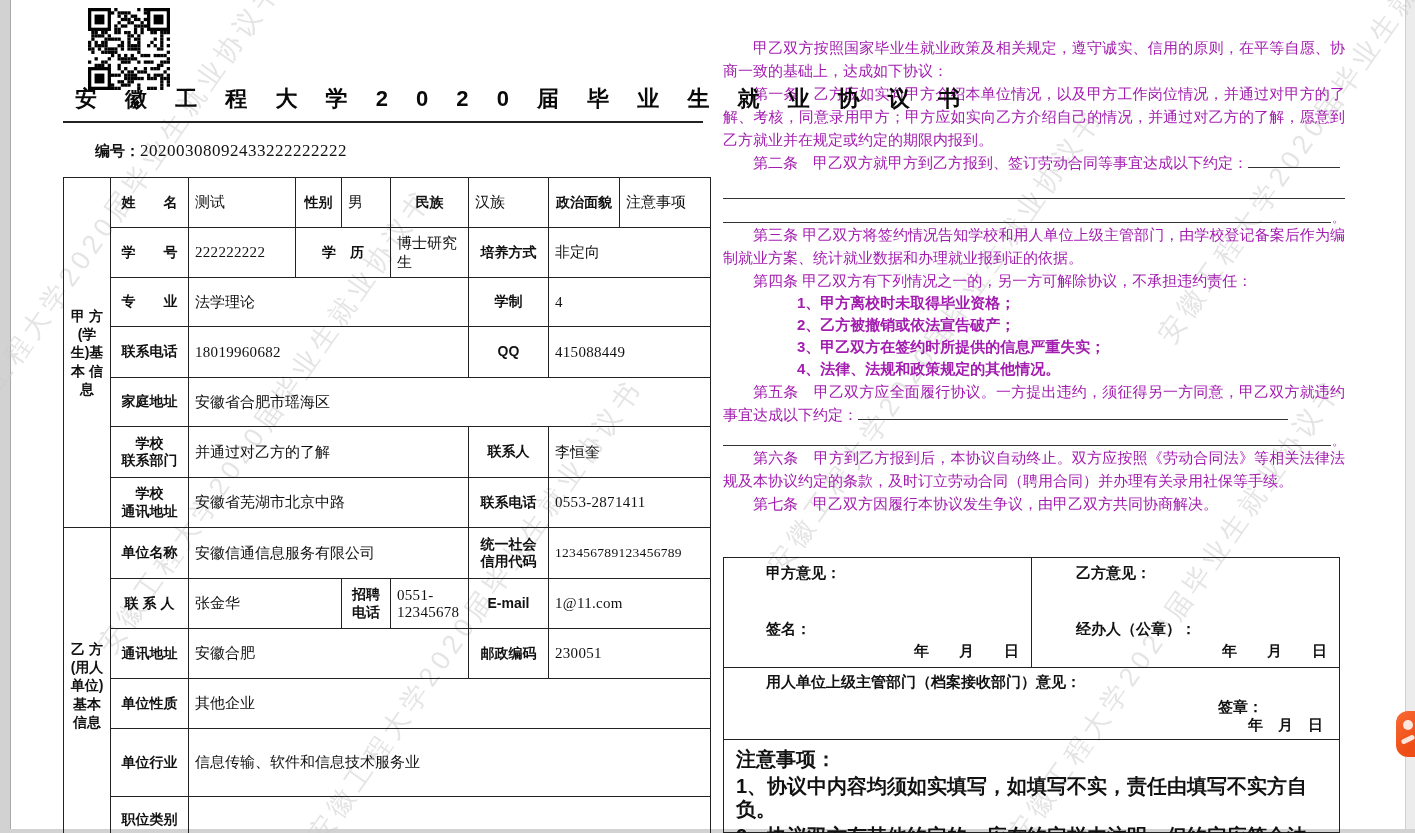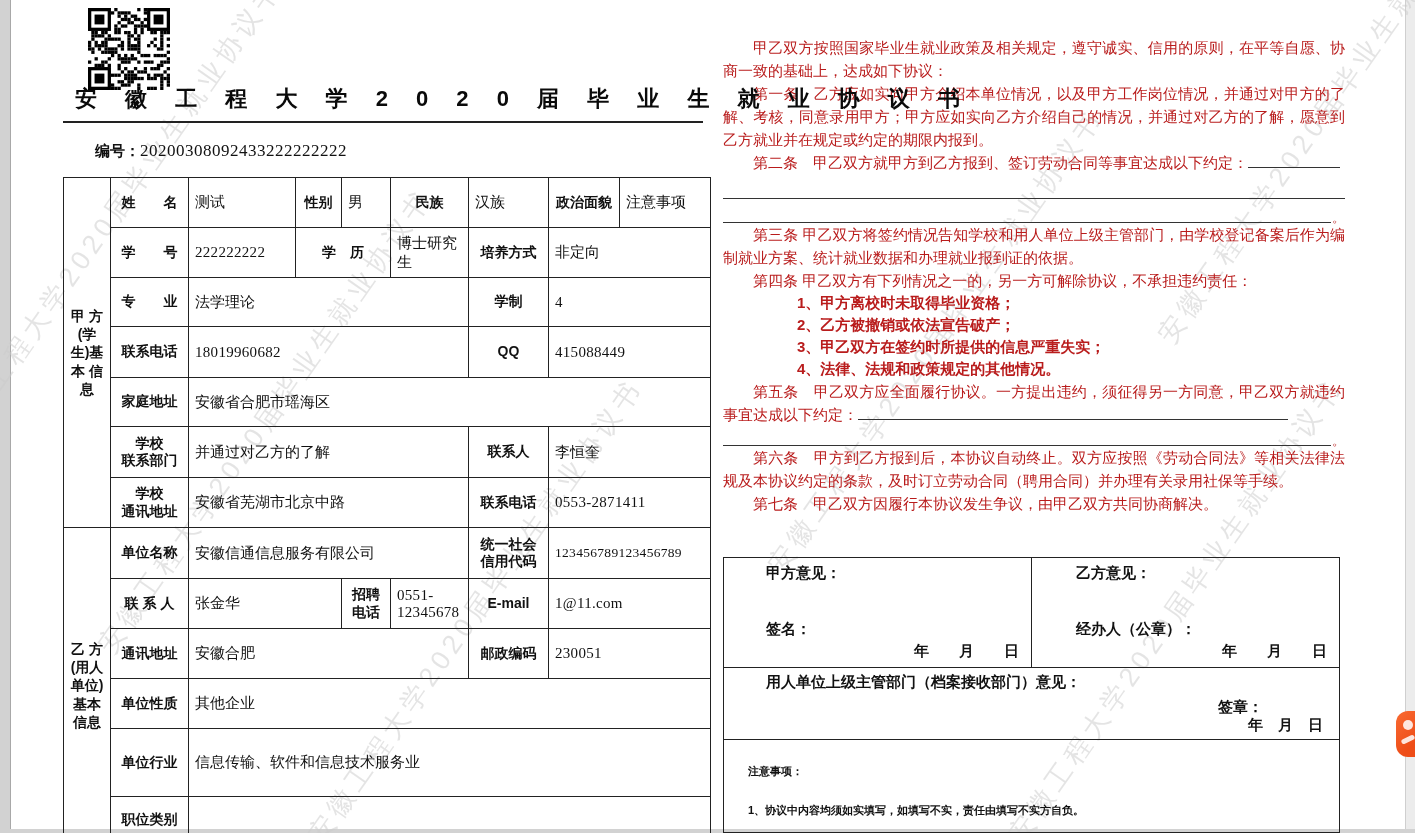"甲乙双方按照国家毕业生就业政策及相关规定，遵守诚实、信用的原则，在平等自愿、协商" .agree { color: #b91c1c -> #a21caf }
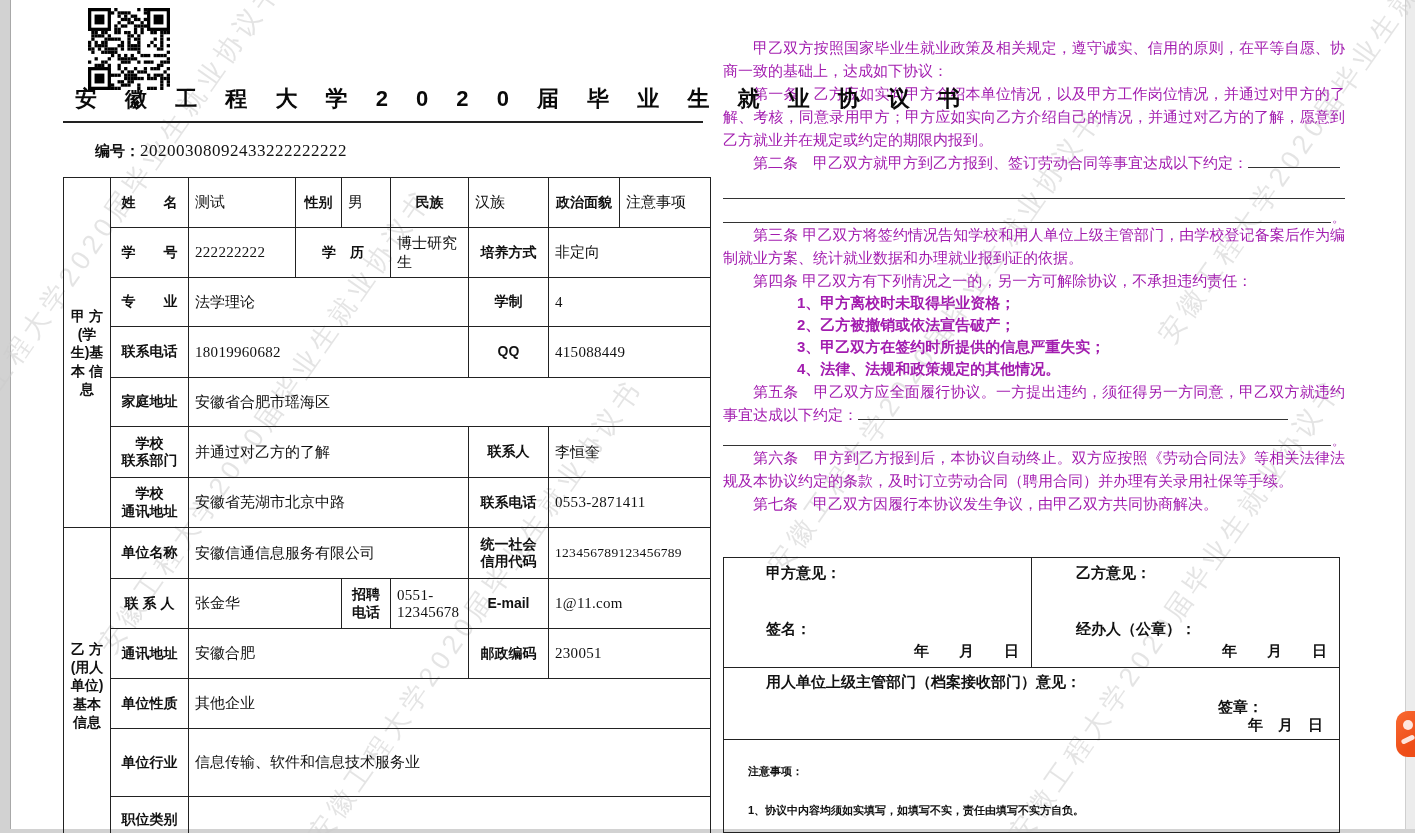"注意事项：" .opC .nline { font-size: 11px -> 20px; margin: 16px -> 4px }
